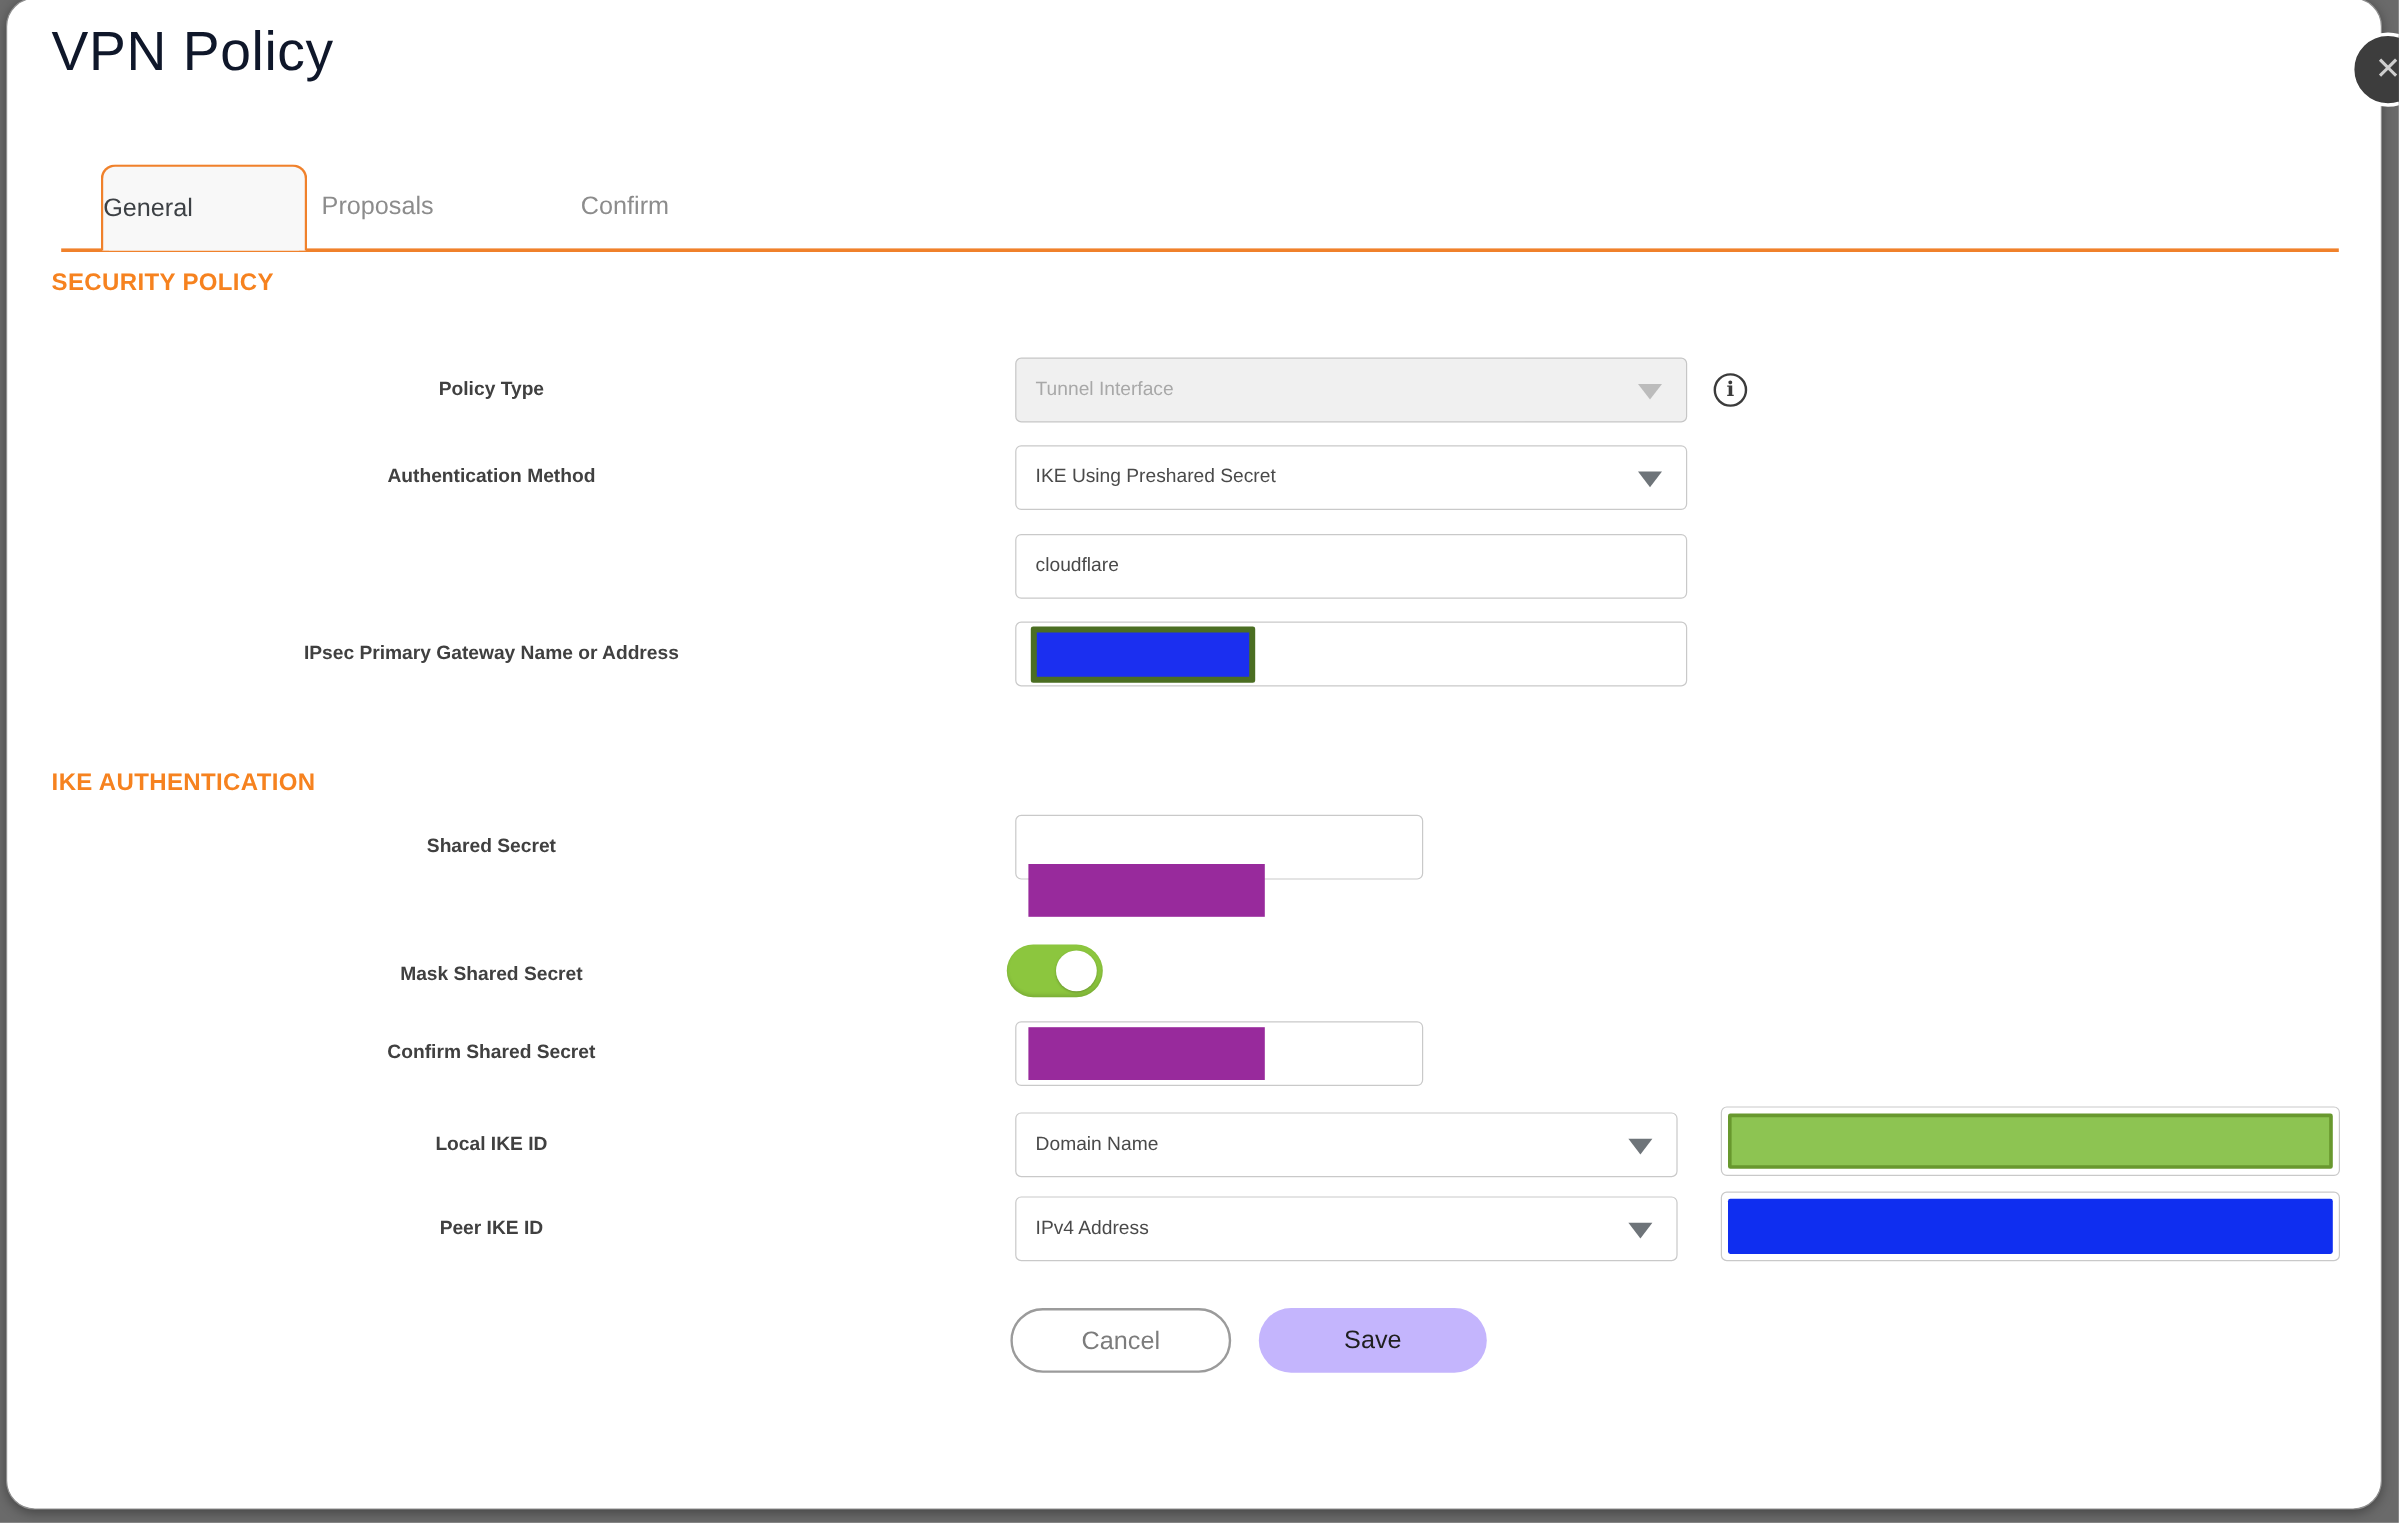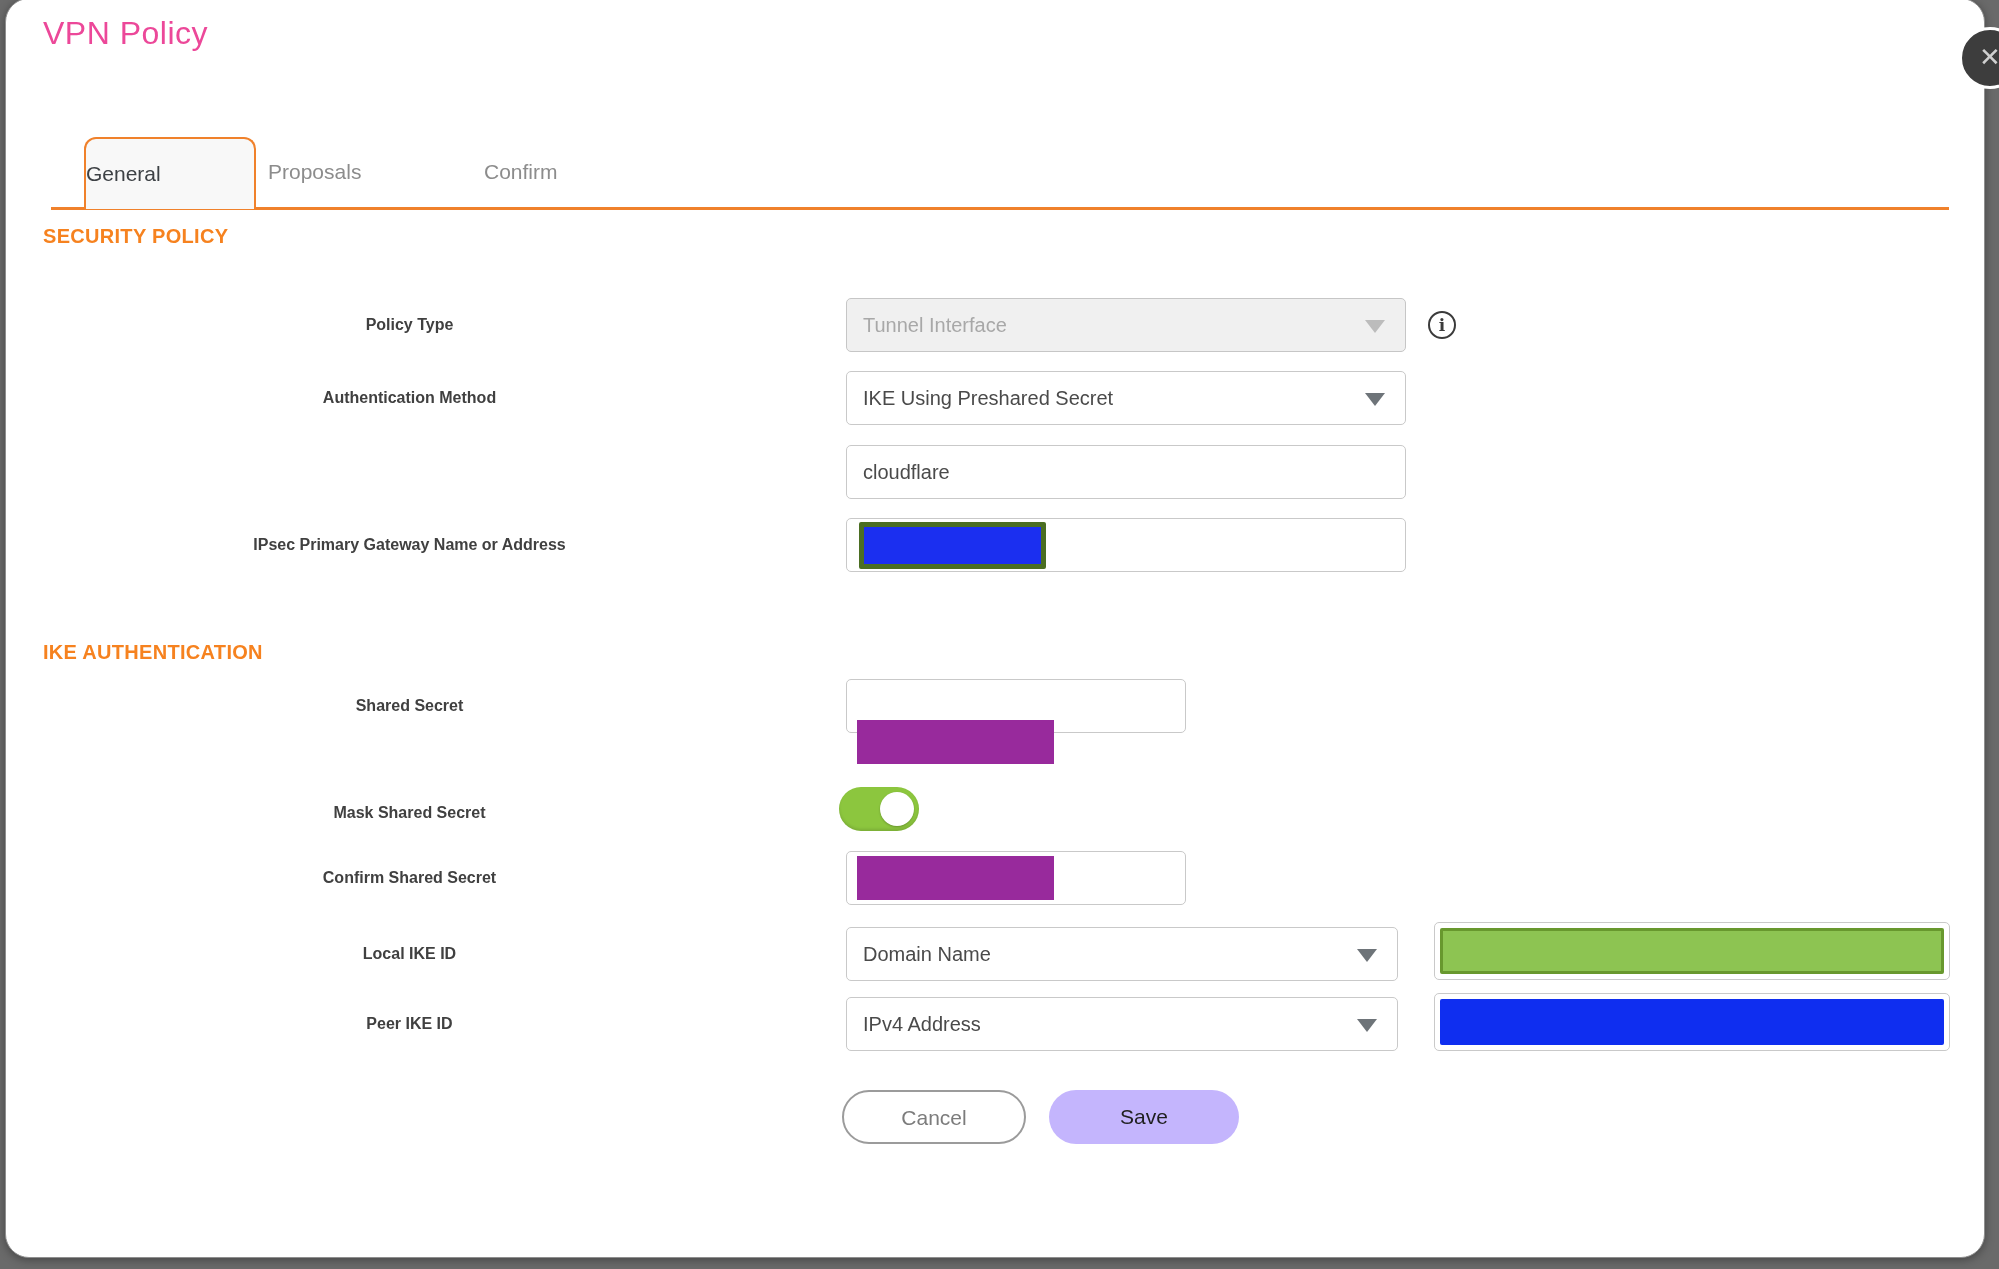"VPN Policy" .title { color: #ec4899 -> #0f172a; font-size: 32px -> 46px }
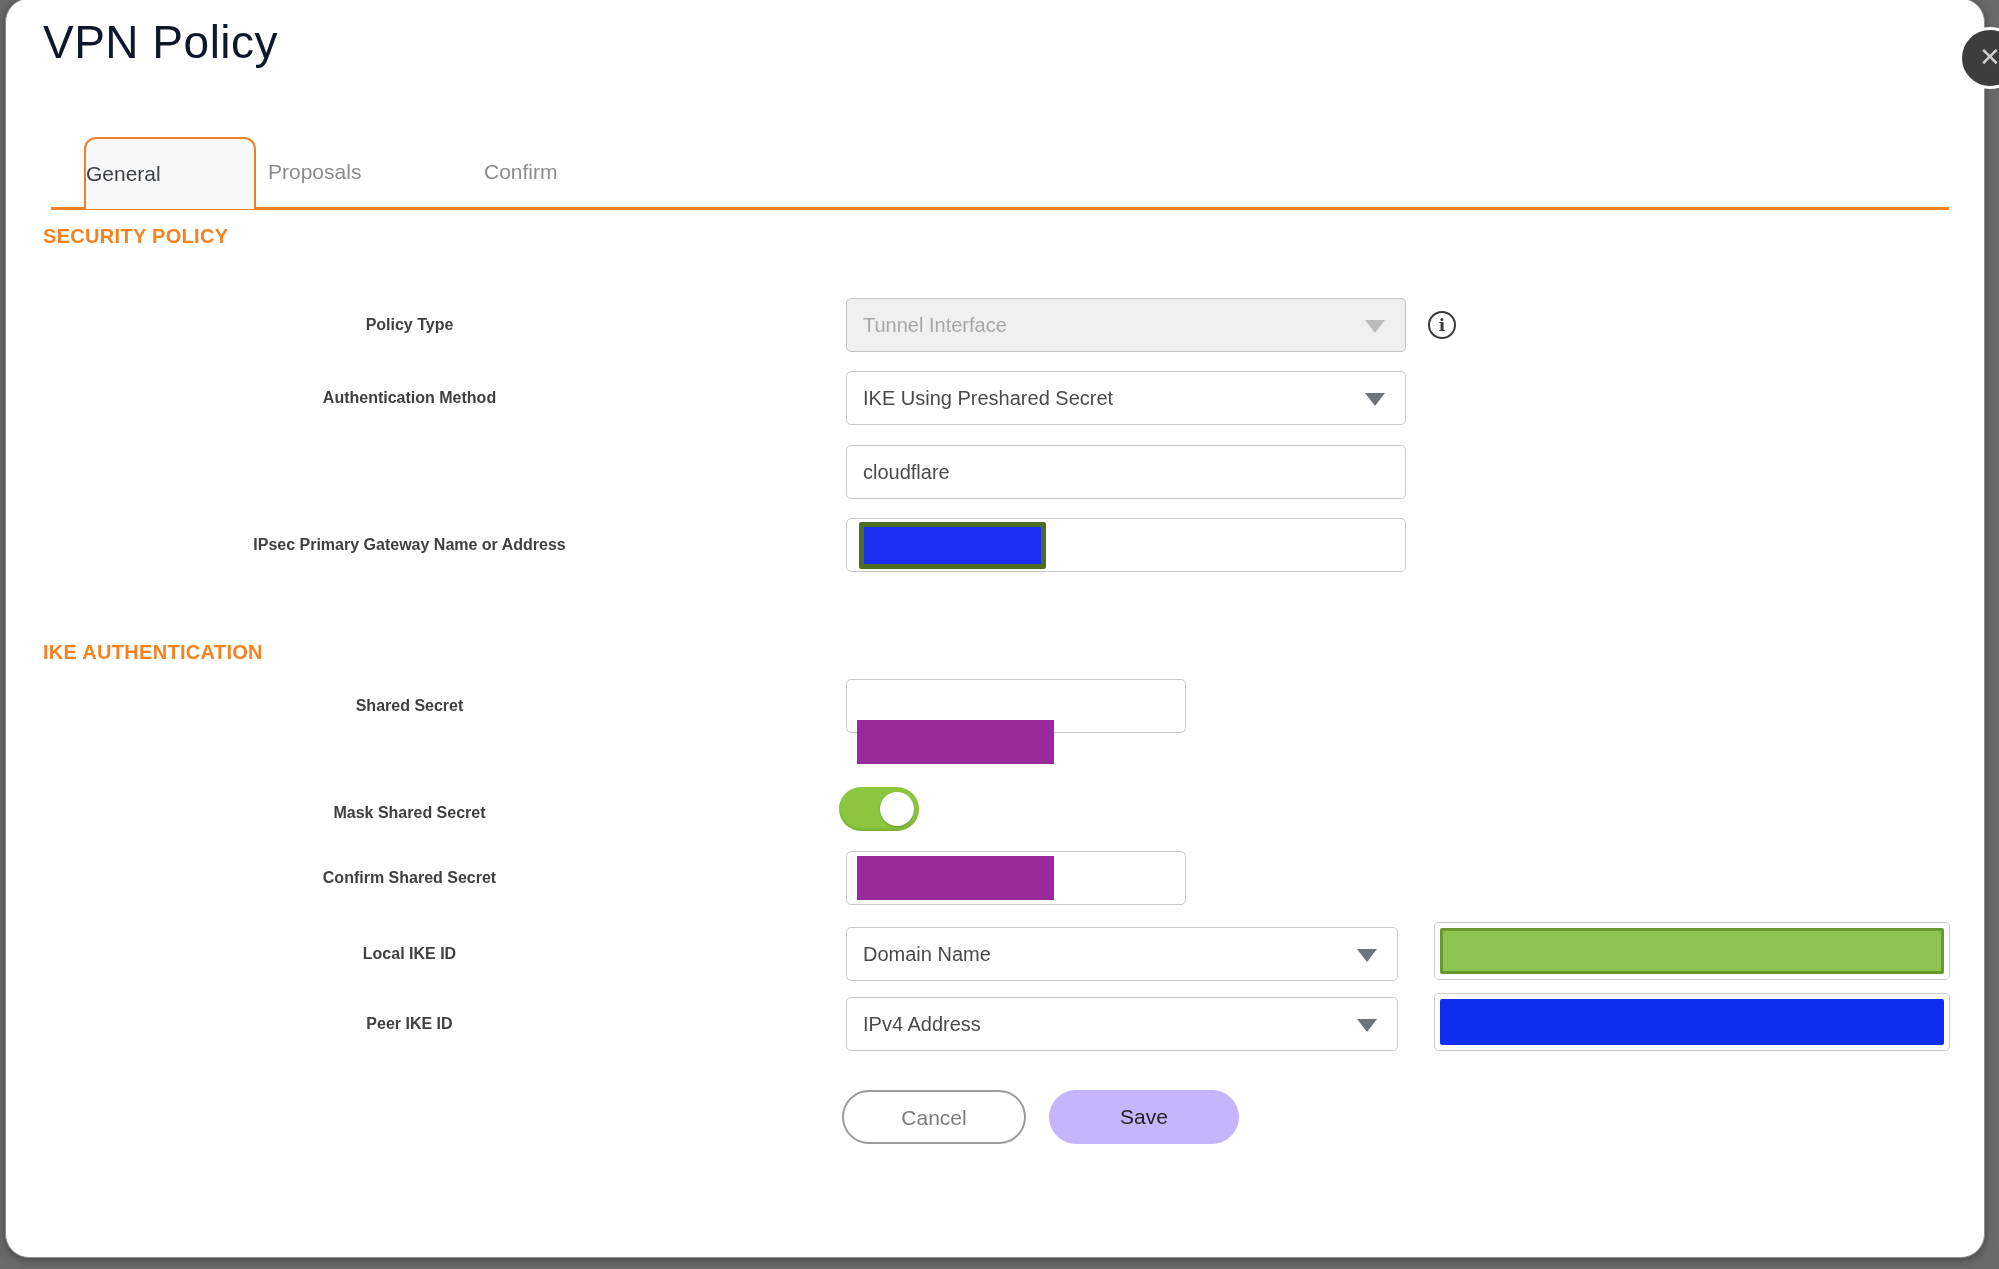"Tunnel Interface" .field { font-size: 20px -> 16px }
